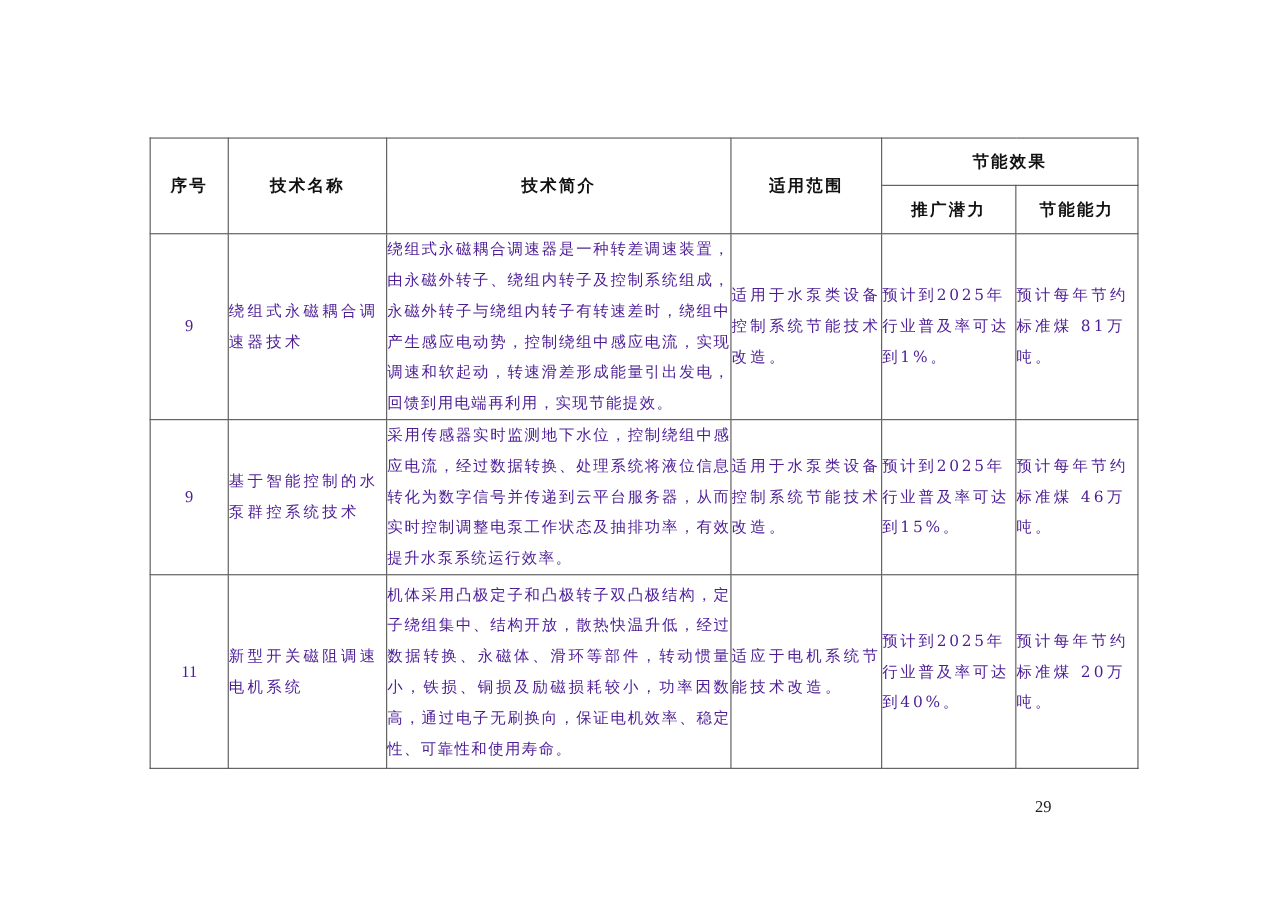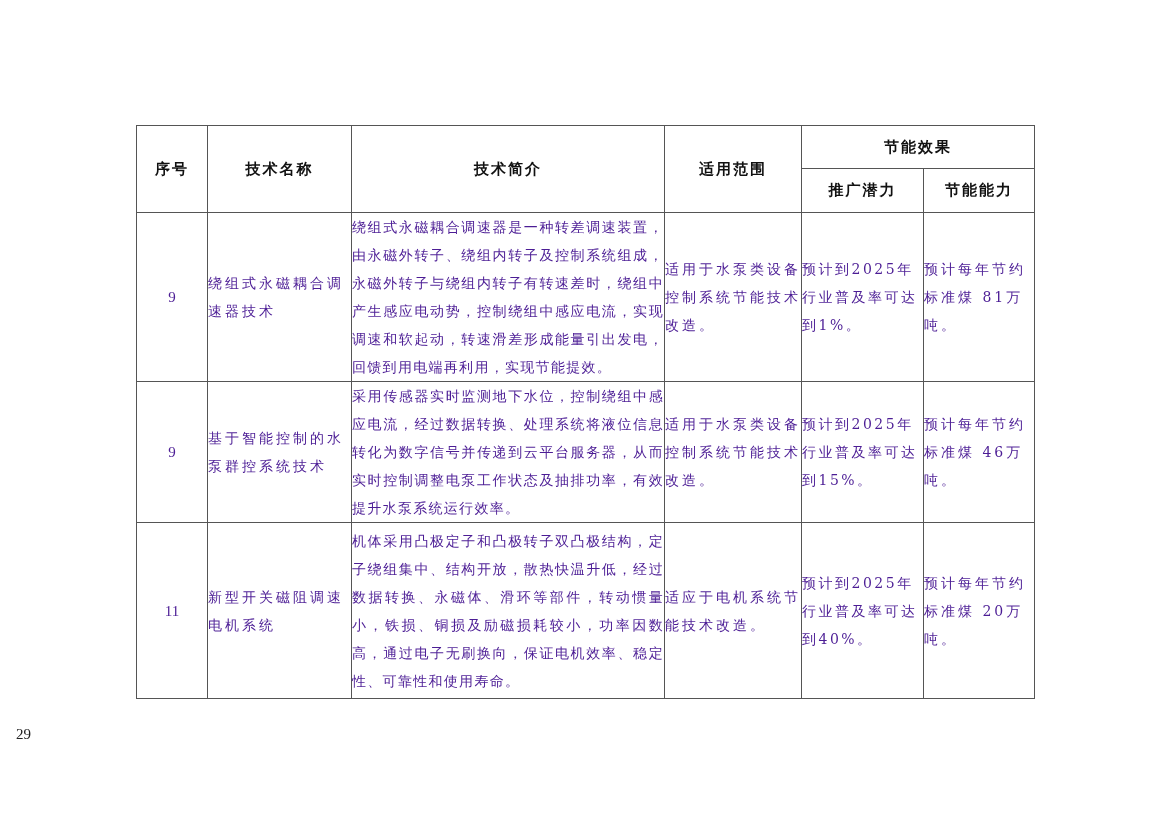"29" .page-num { left: 16px -> 0; text-align: left -> right }
